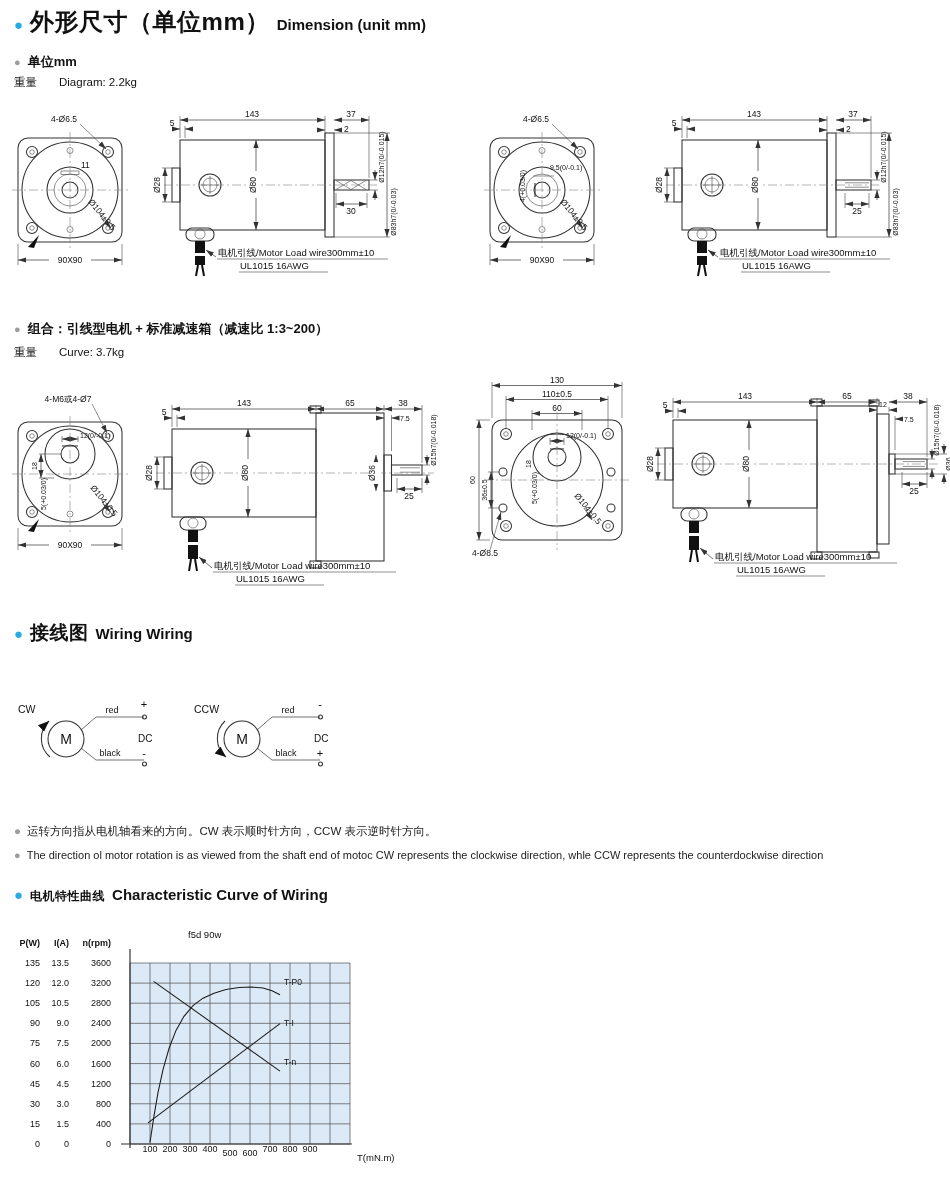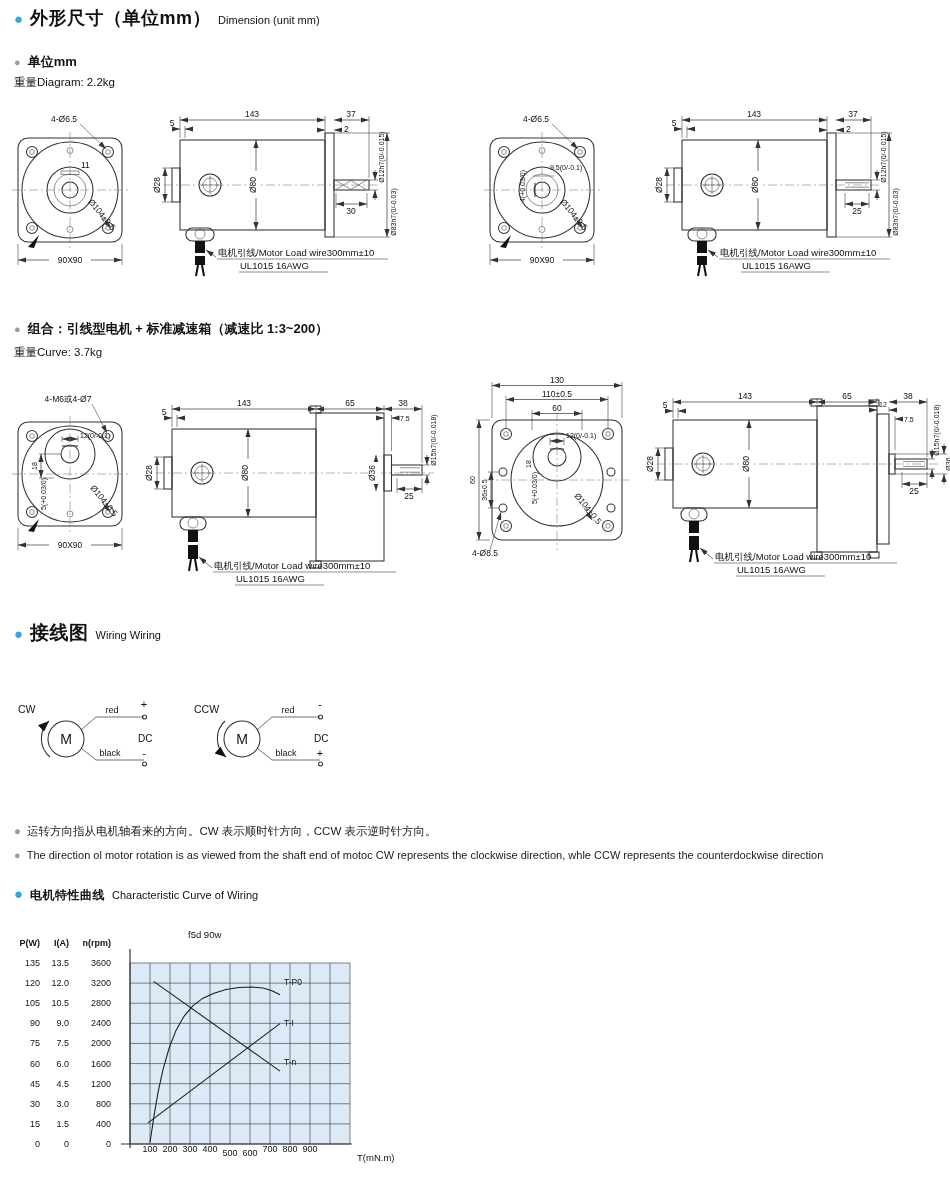"外形尺寸（单位mm）" .zh-big { font-size: 18px -> 24px }
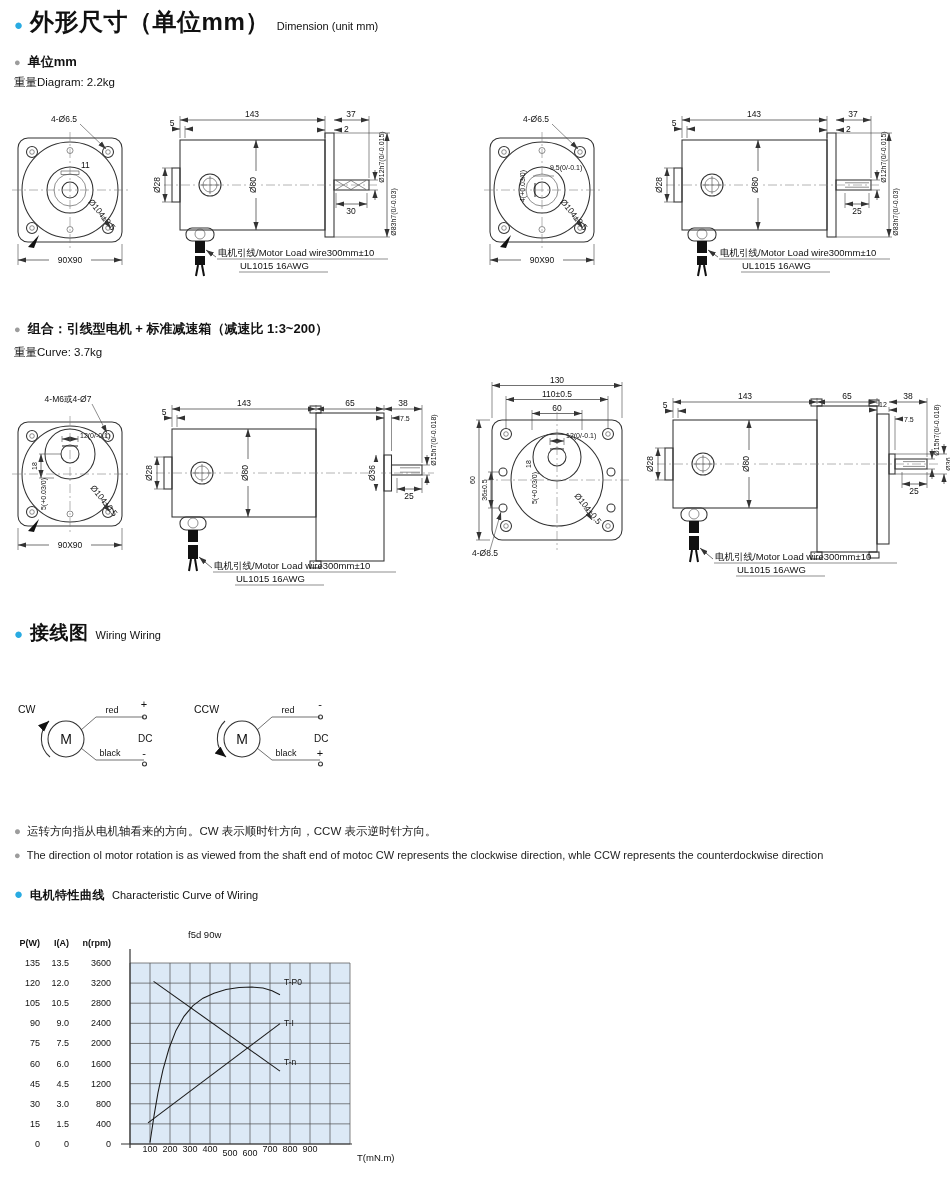"Dimension (unit mm)" .en-big { font-size: 11px -> 15px; font-weight: normal -> bold }
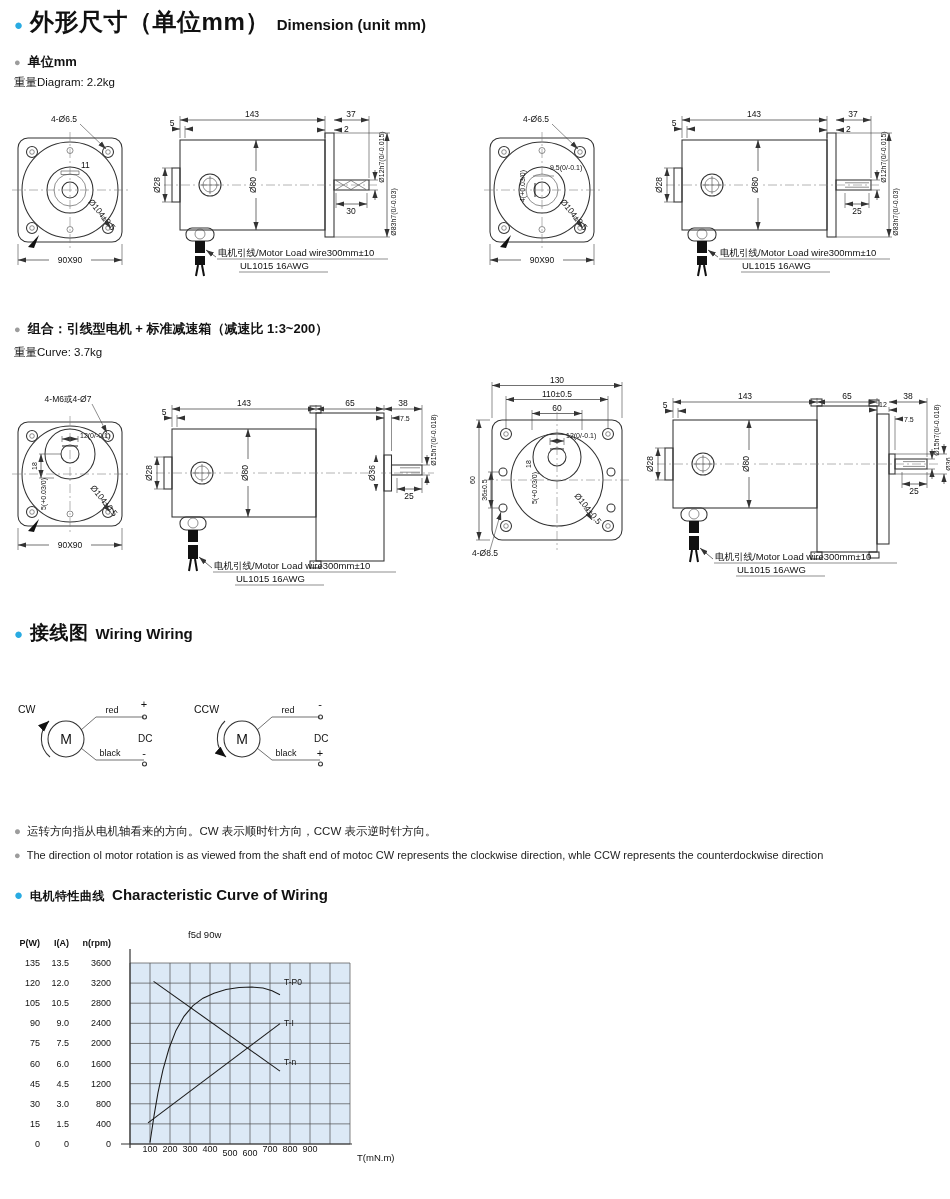"重量" .wline .zh { margin-right: 0 -> 22px }
